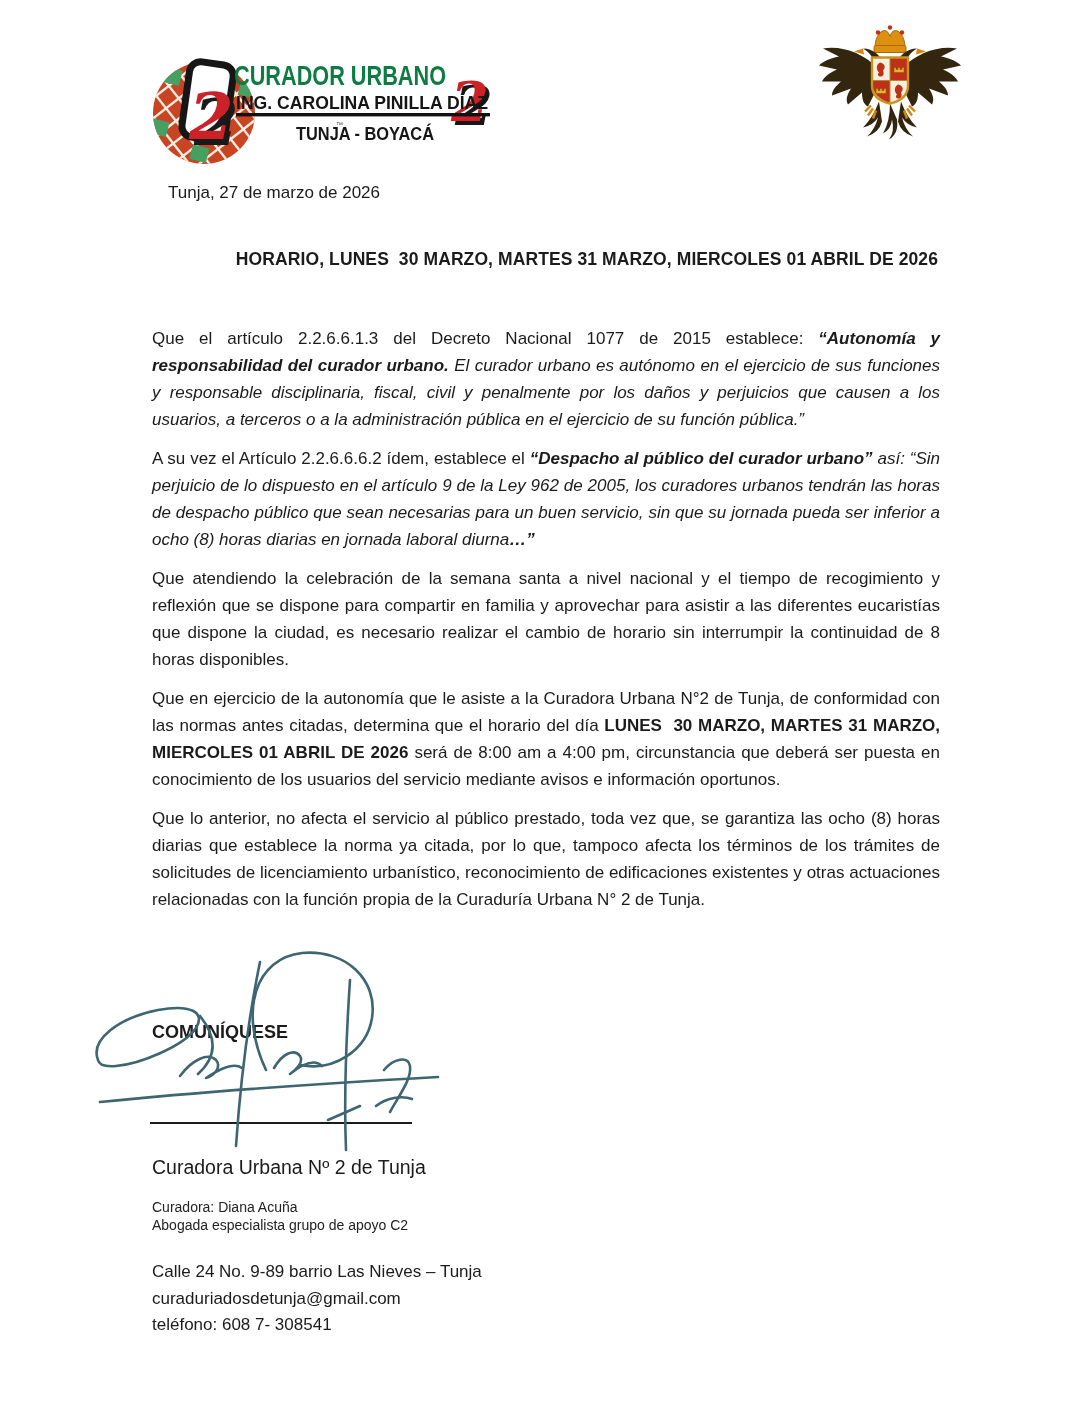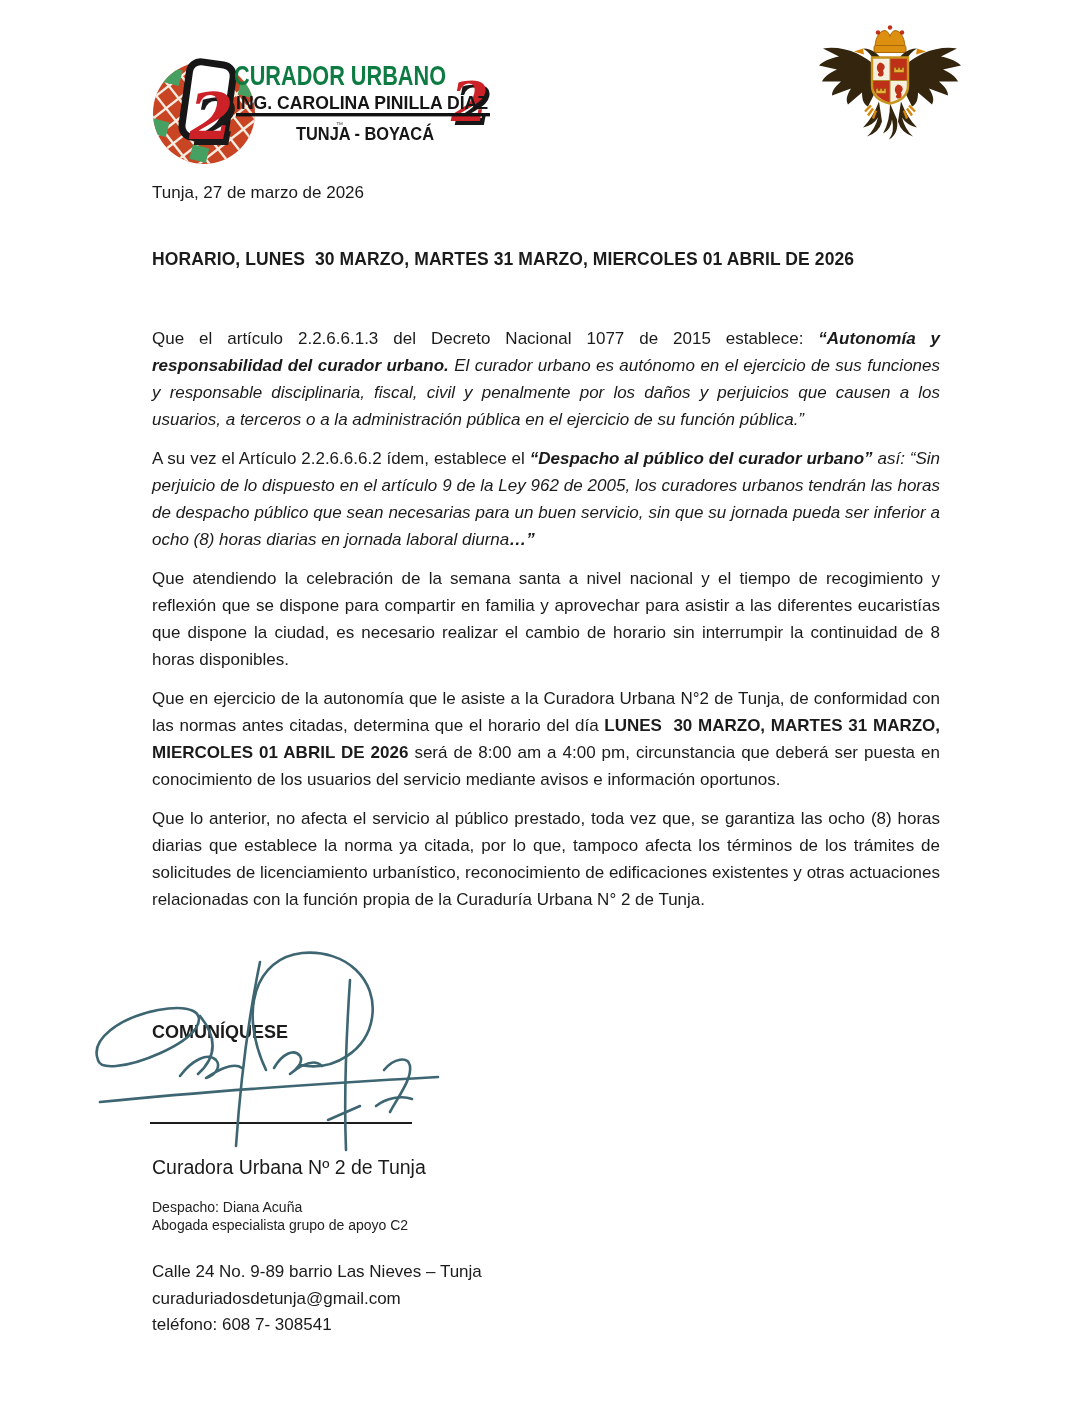"Tunja, 27 de marzo de" .date { left: 152px -> 168px }
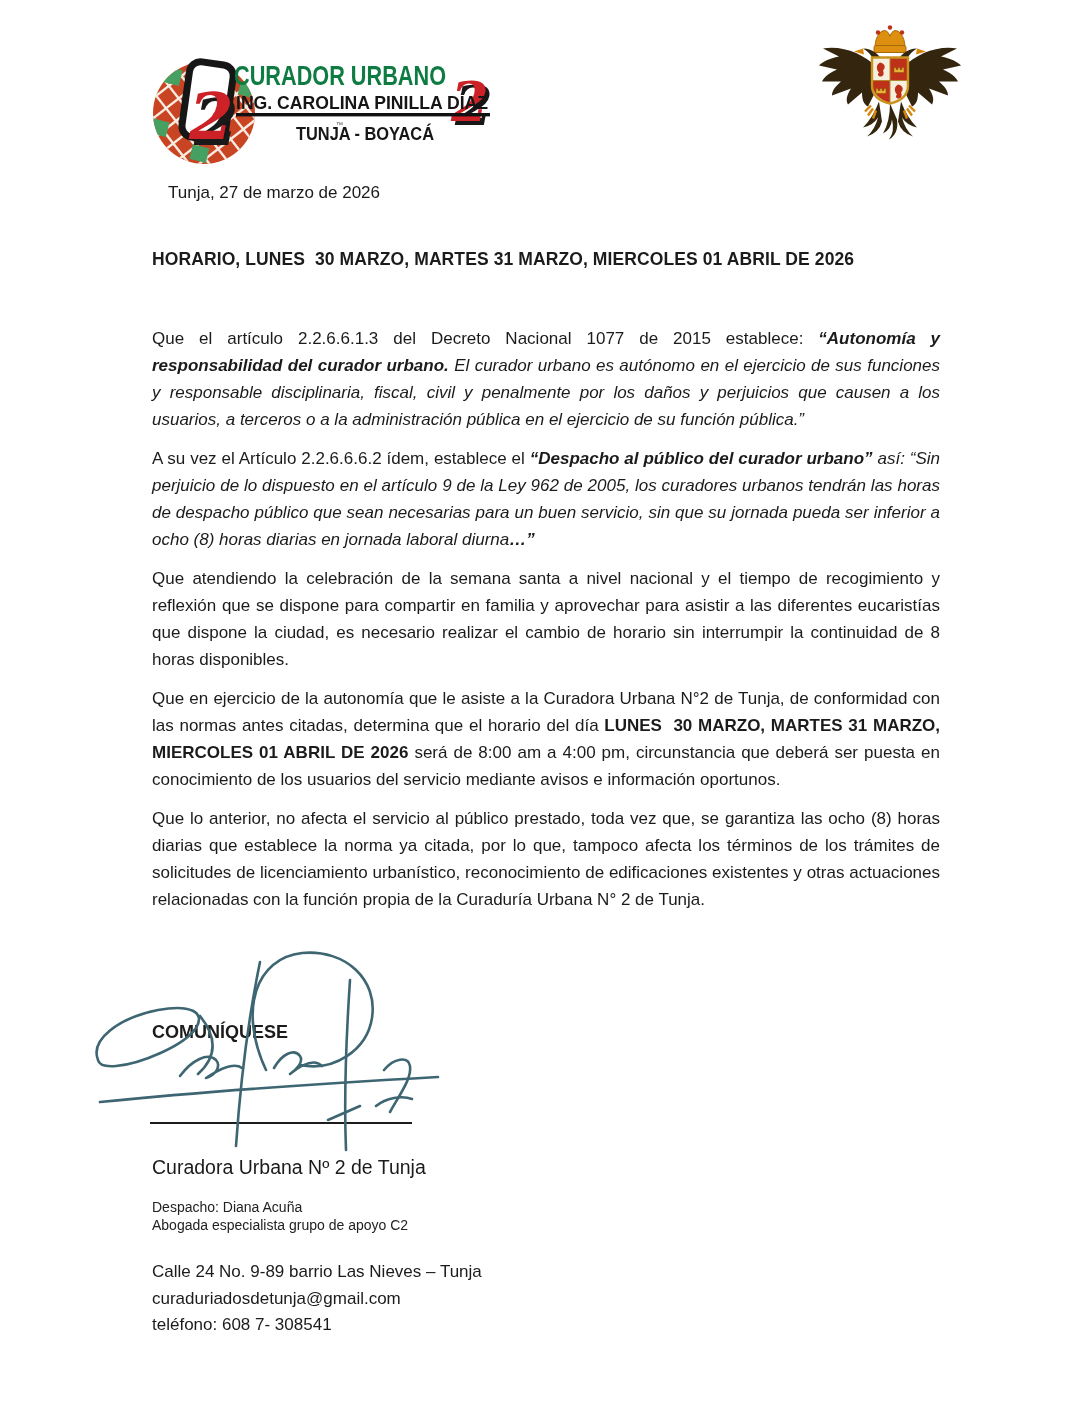"HORARIO, LUNES 30 MARZO, MARTES" .subject { text-align: none -> right }
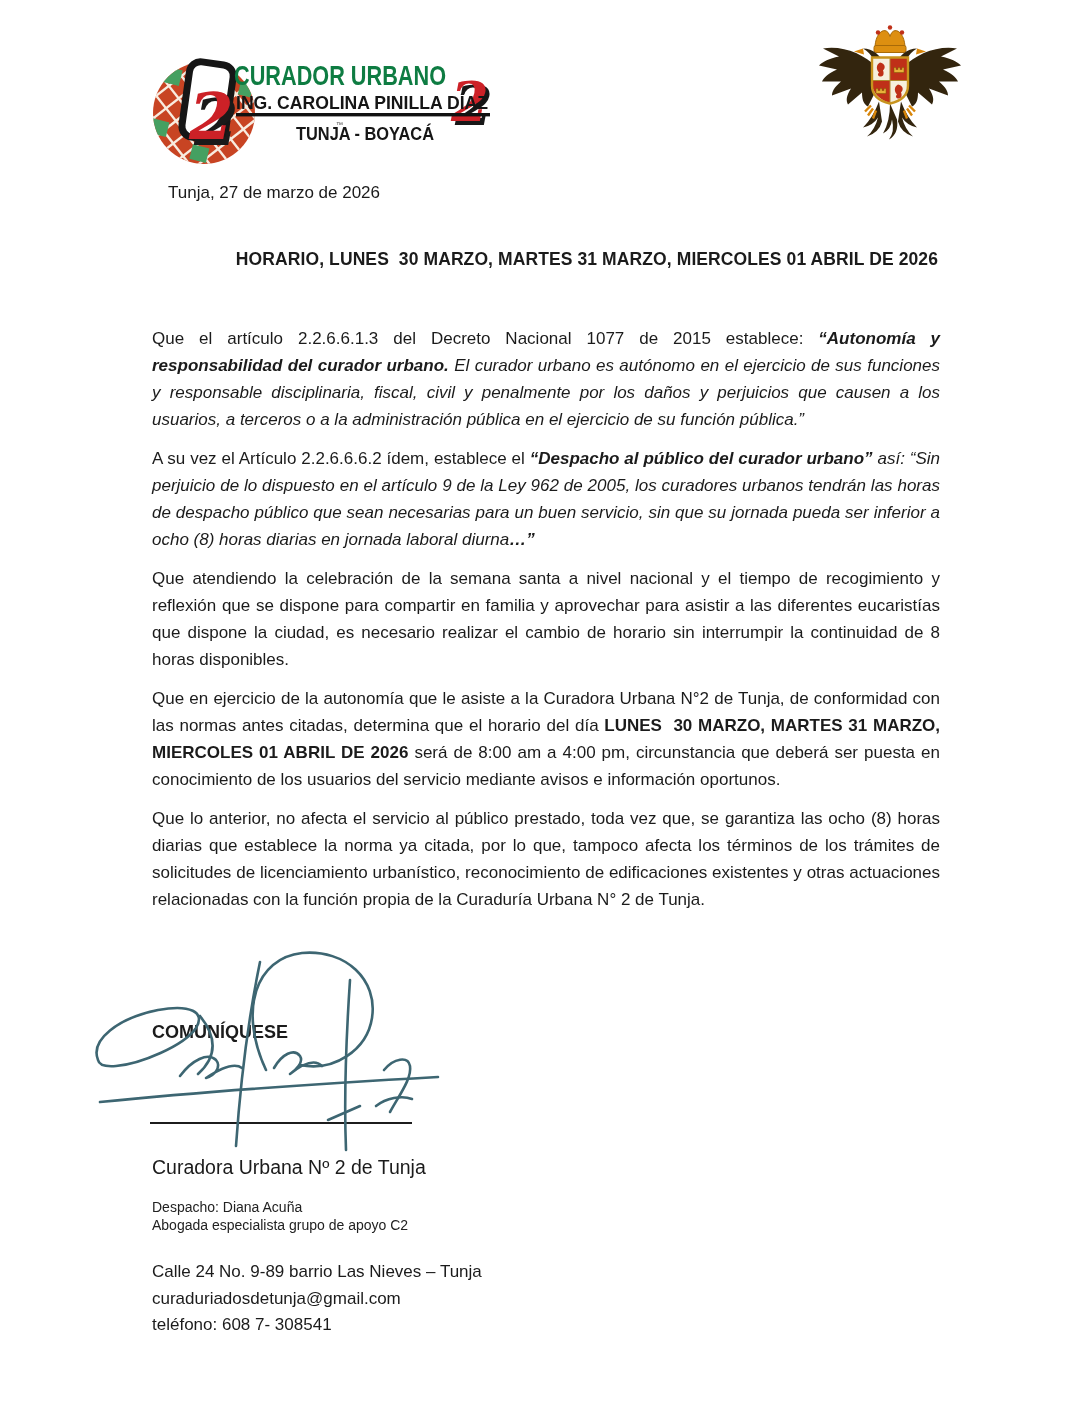"Despacho: Diana Acuña" div { text: Despacho -> Curadora }
